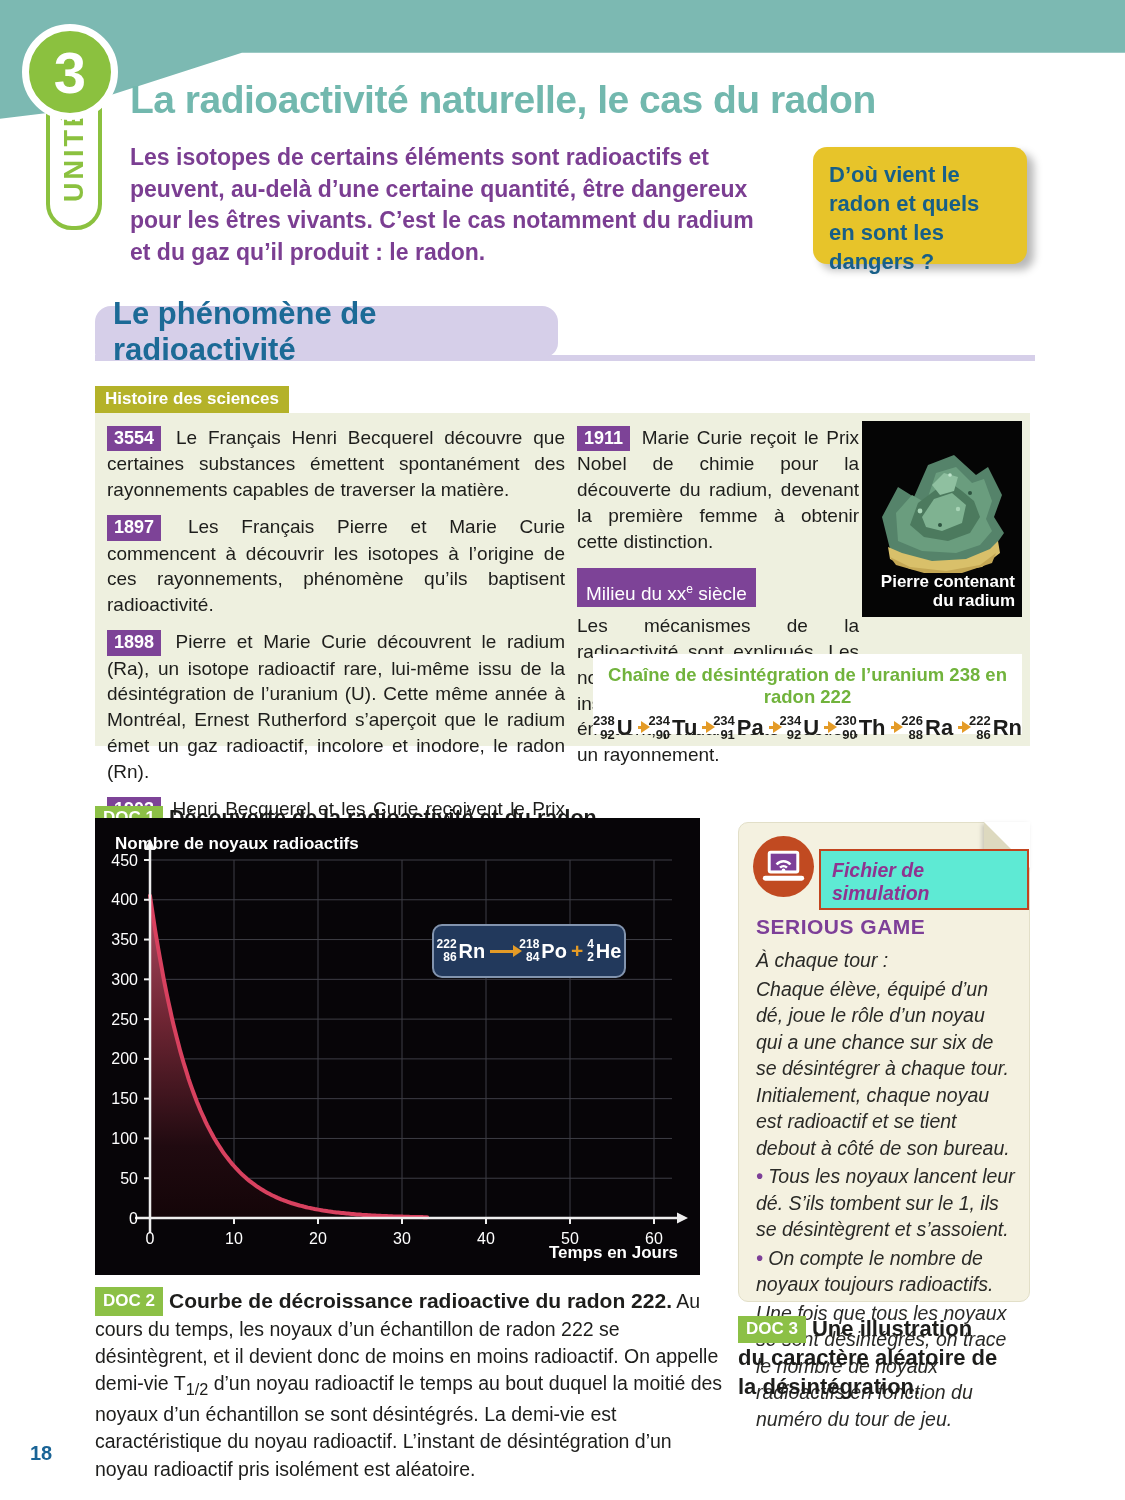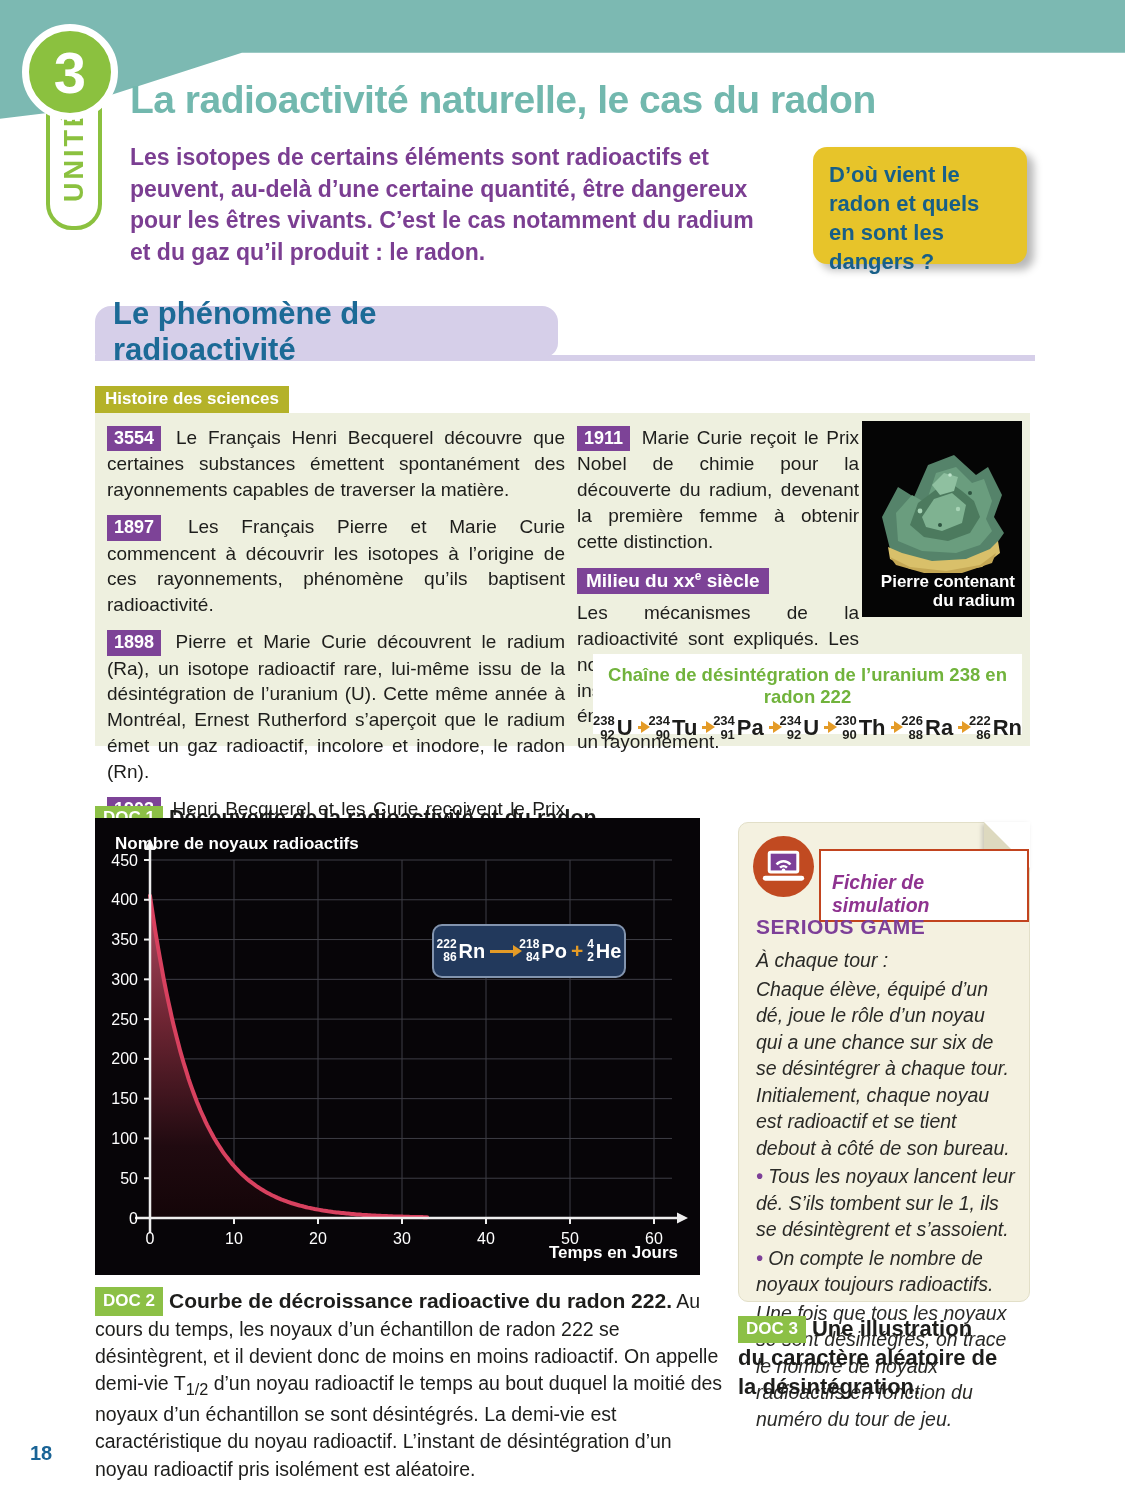"Milieu du xxe siècle" .mid-badge { font-weight: bold -> normal; padding: 1px 9px 2px -> 14px 9px 2px }
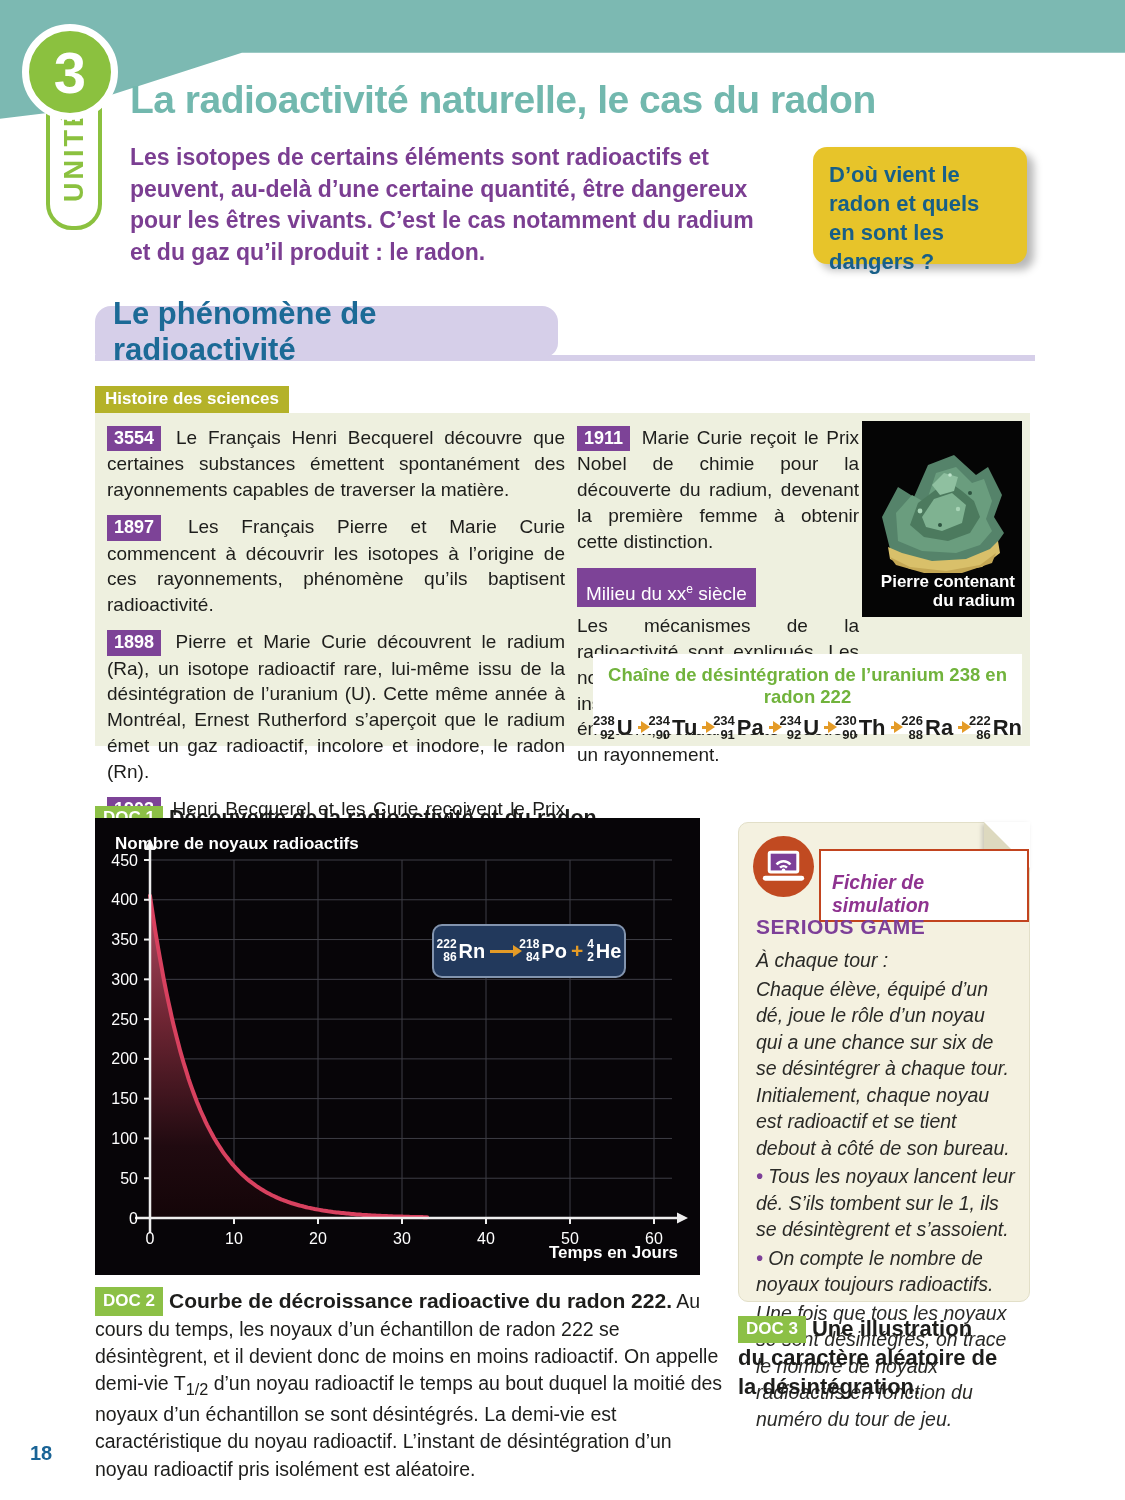"Fichier de simulation" .sim-label { background: #ffffff -> #5eead4; padding: 20px 11px 3px -> 8px 11px 3px }
